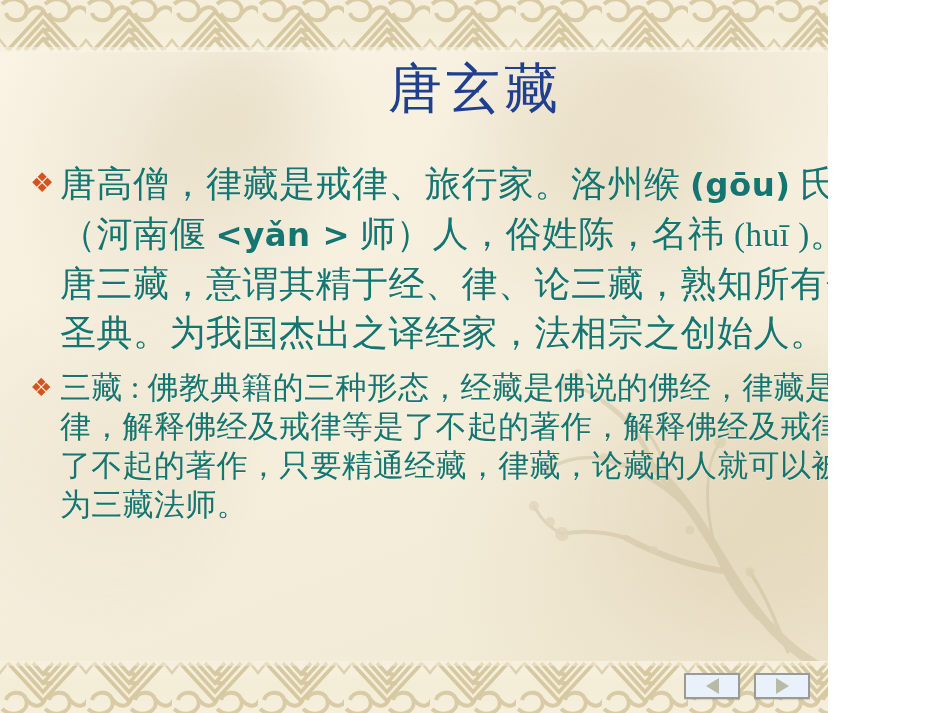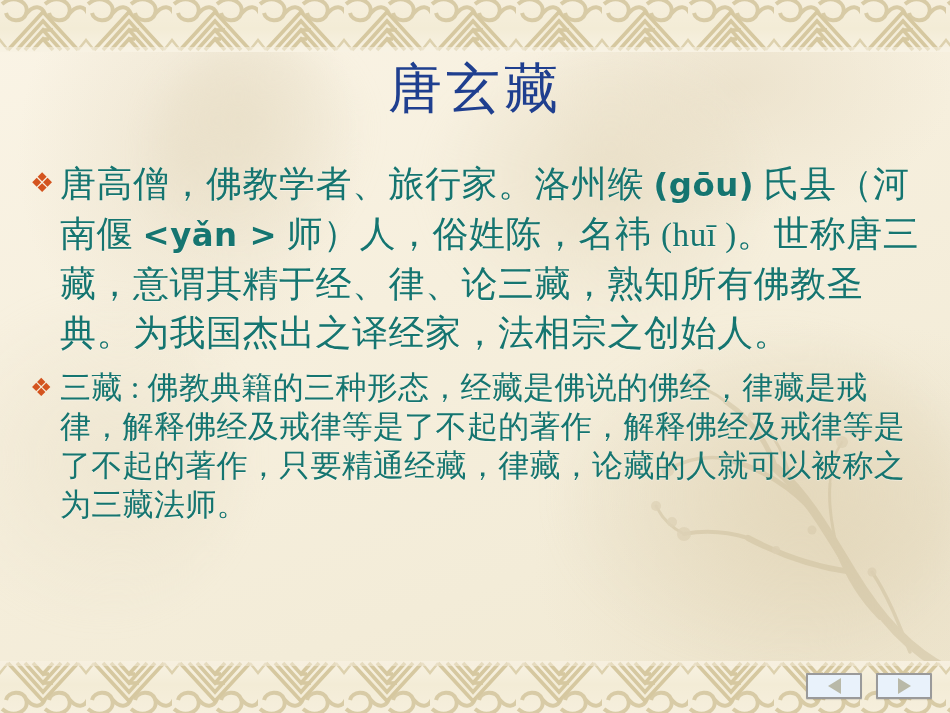"唐玄藏" #slide { width: 950px -> 828px }
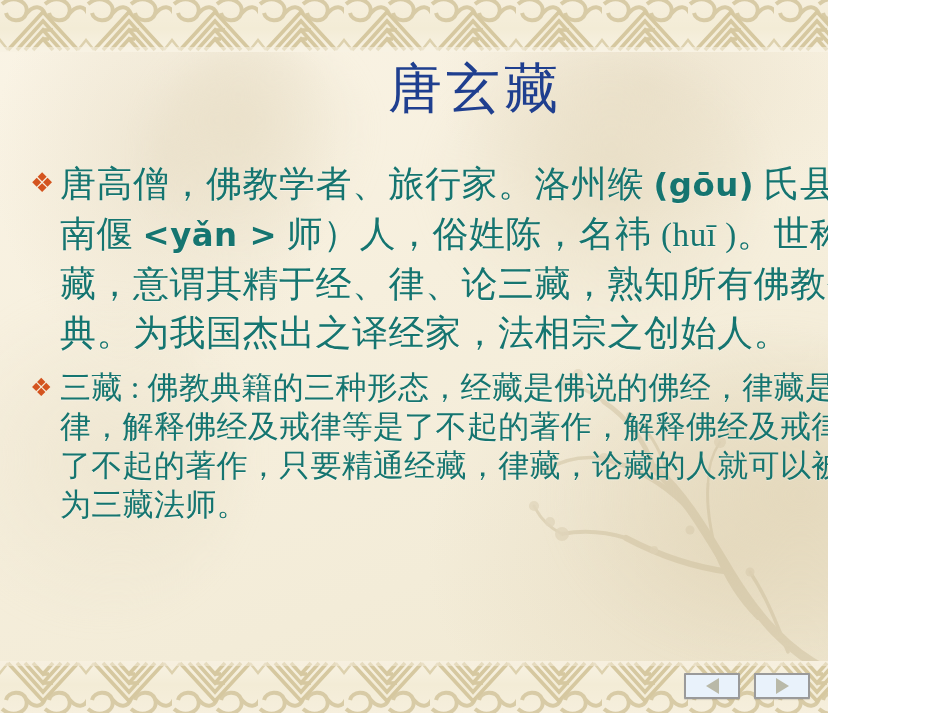"唐高僧，佛教学者、旅行家。洛州缑" span { text: 佛教学者 -> 律藏是戒律 }
